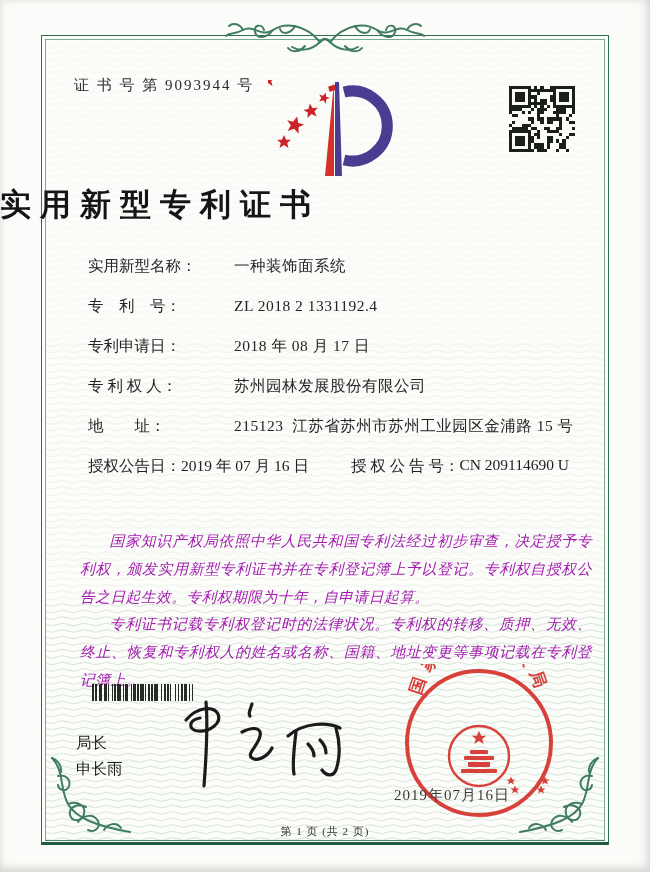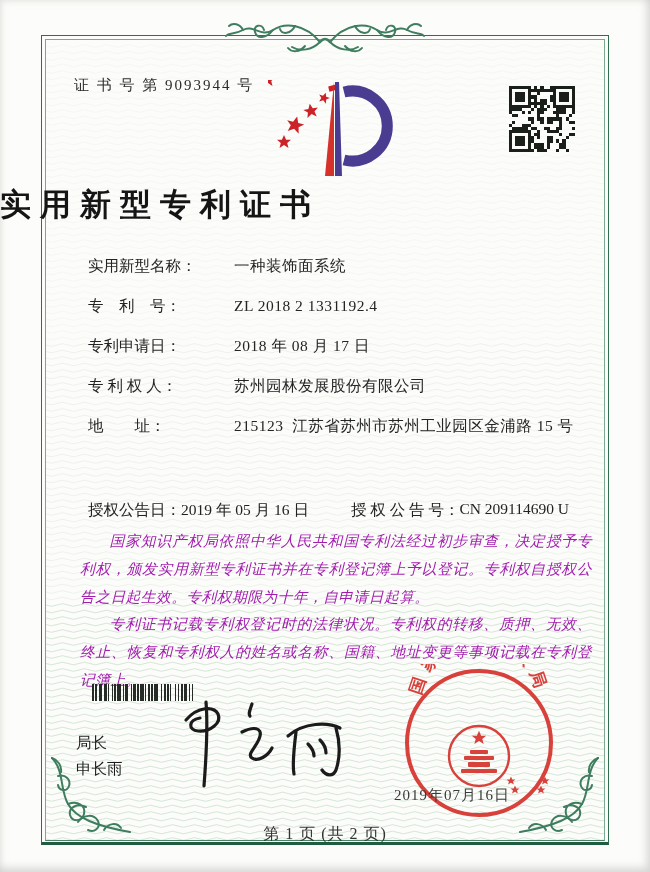"2019 年 05 月 16" span { text: 05 -> 07 }
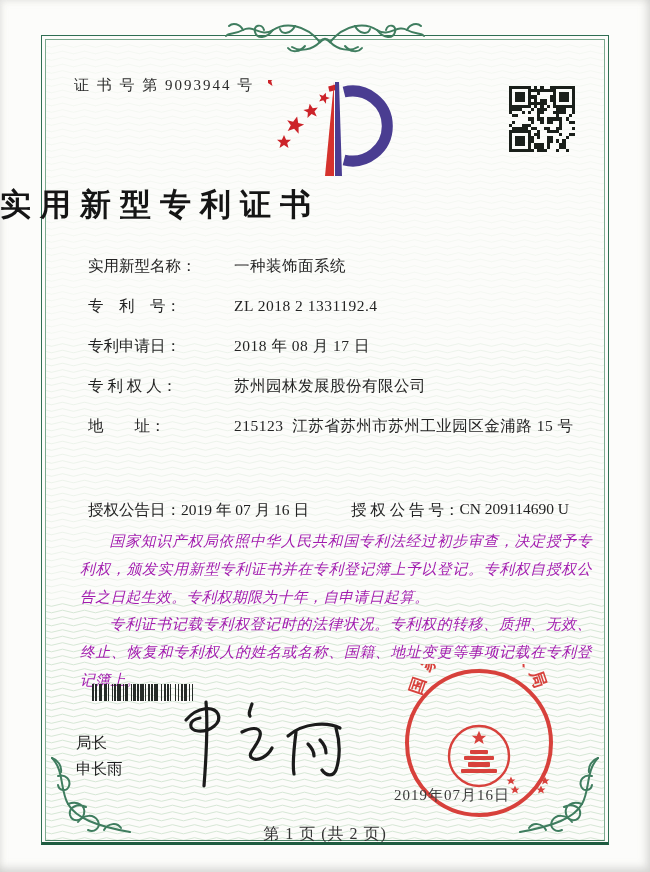"授 权 公 告 号：" .grant-pair.second { margin-top: 44px -> none }
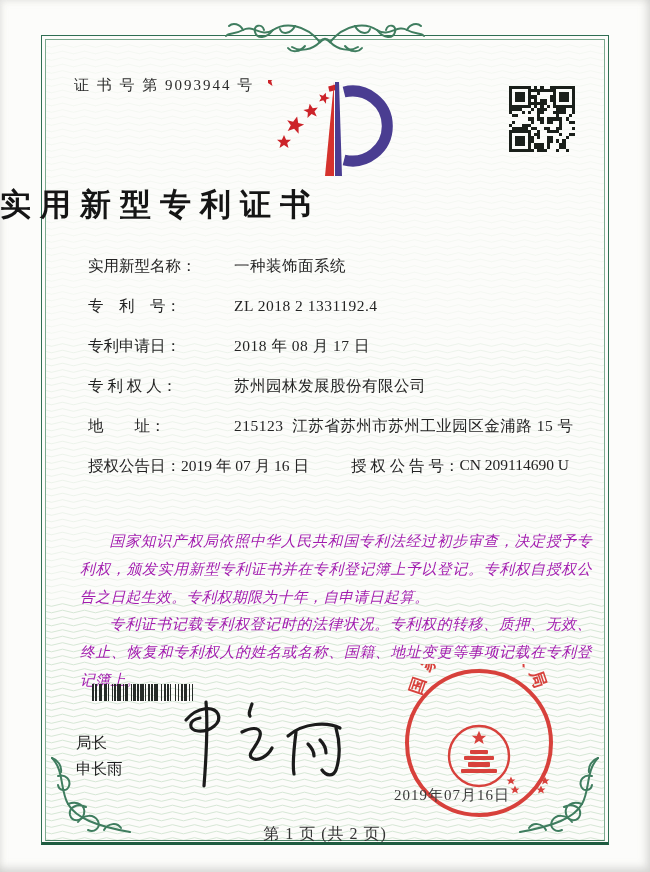"第 1 页 (共 2" .page-footer { font-size: 16px -> 11px }
